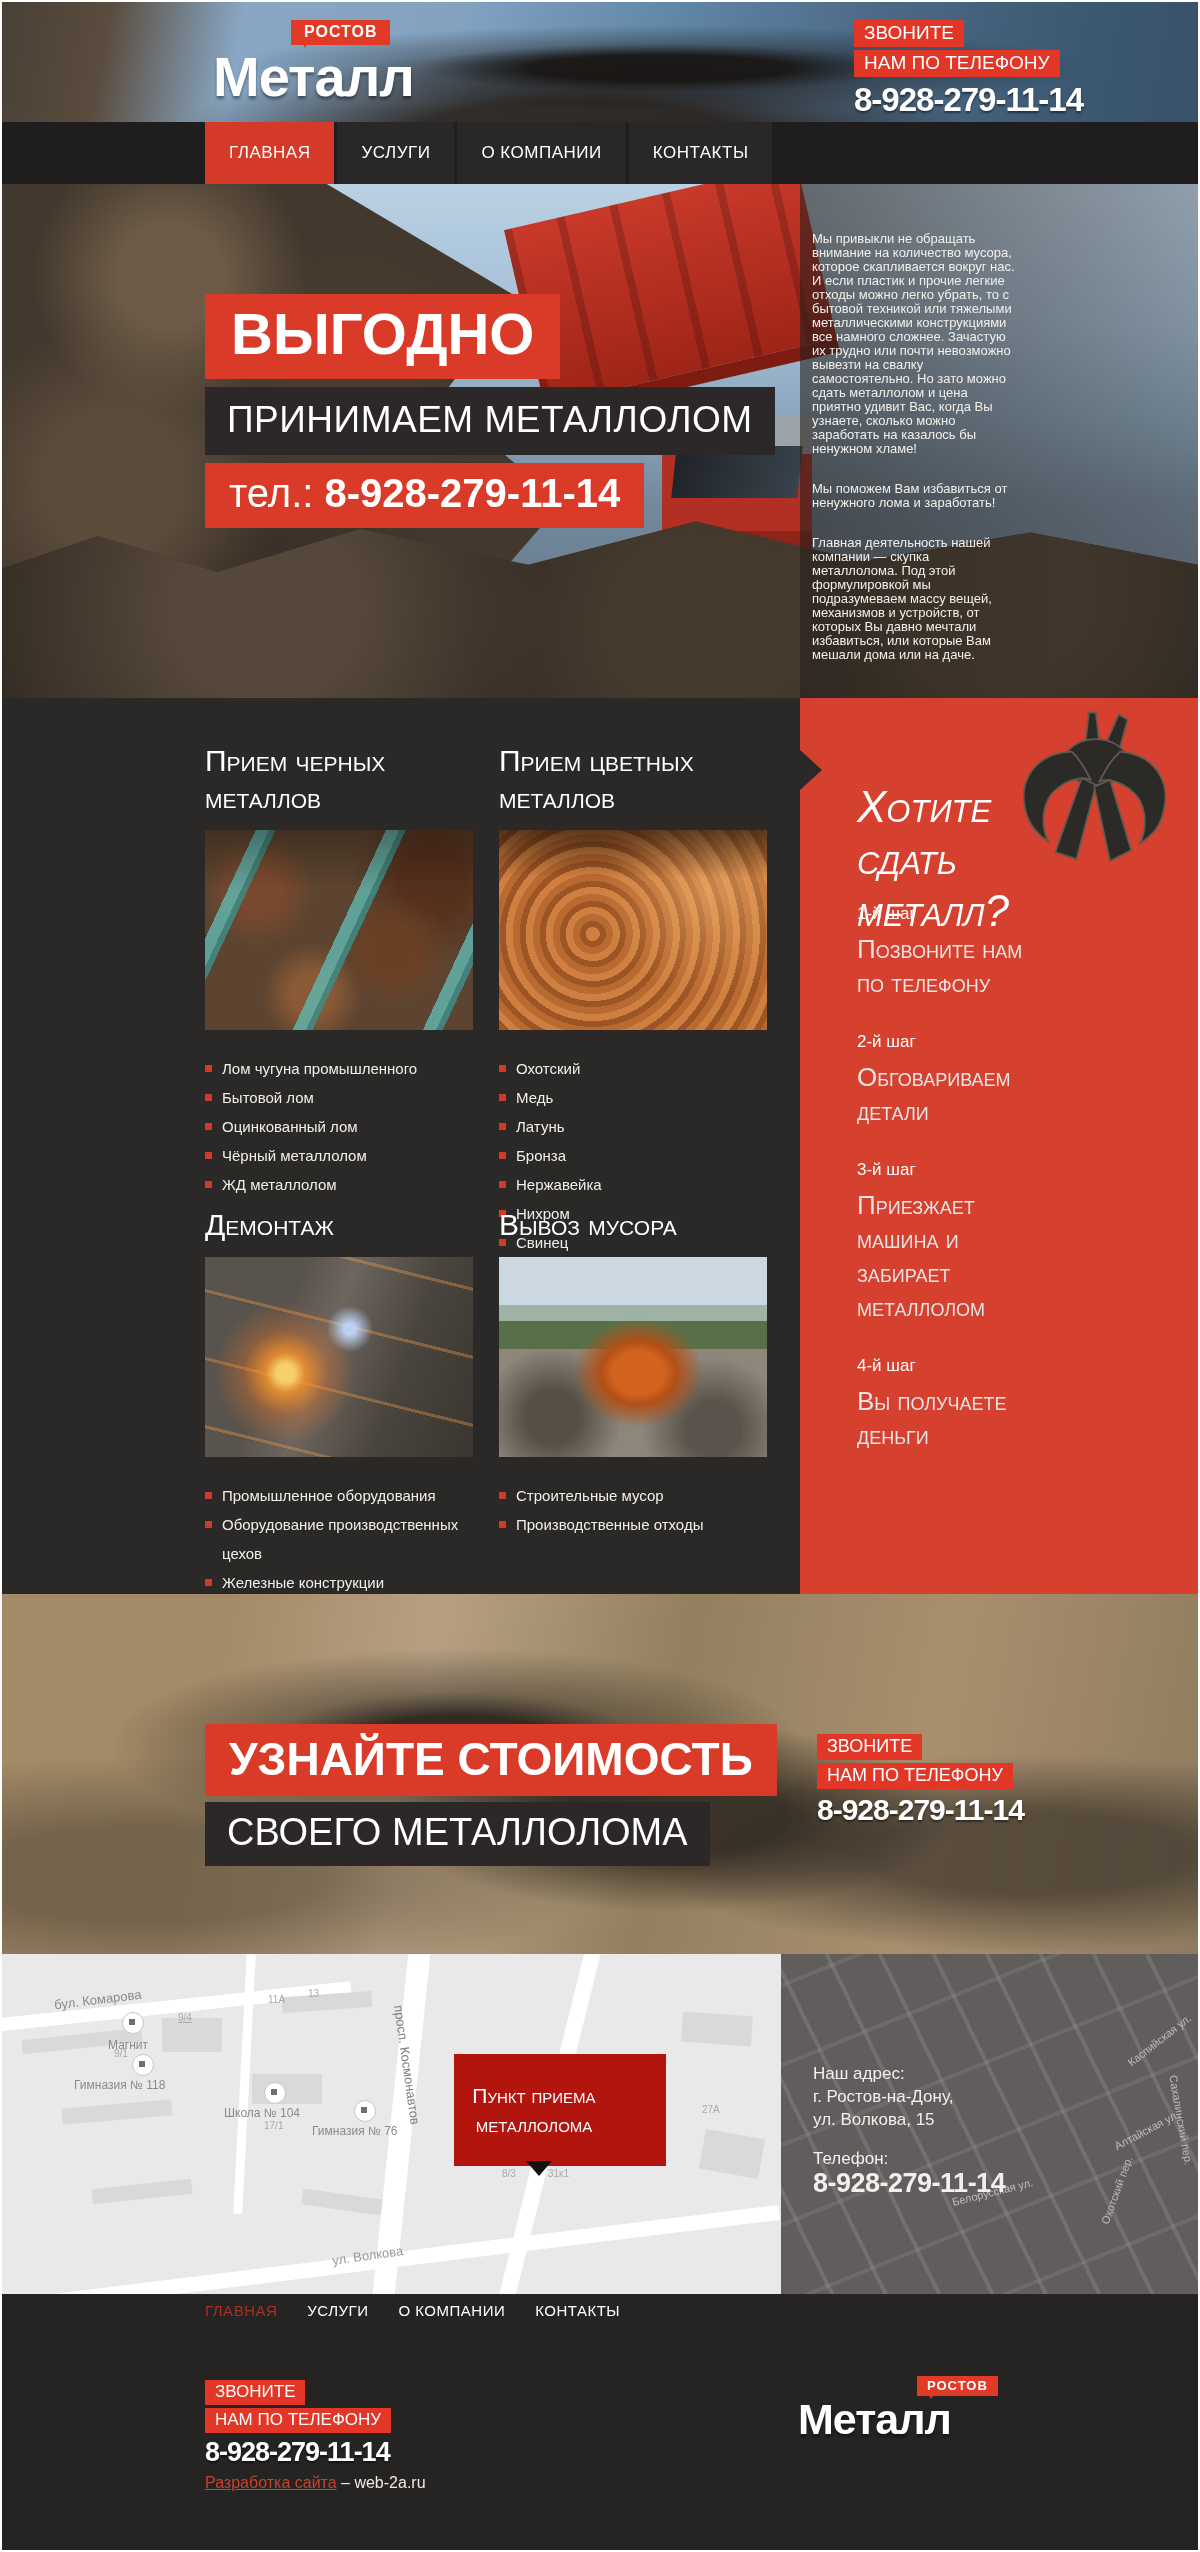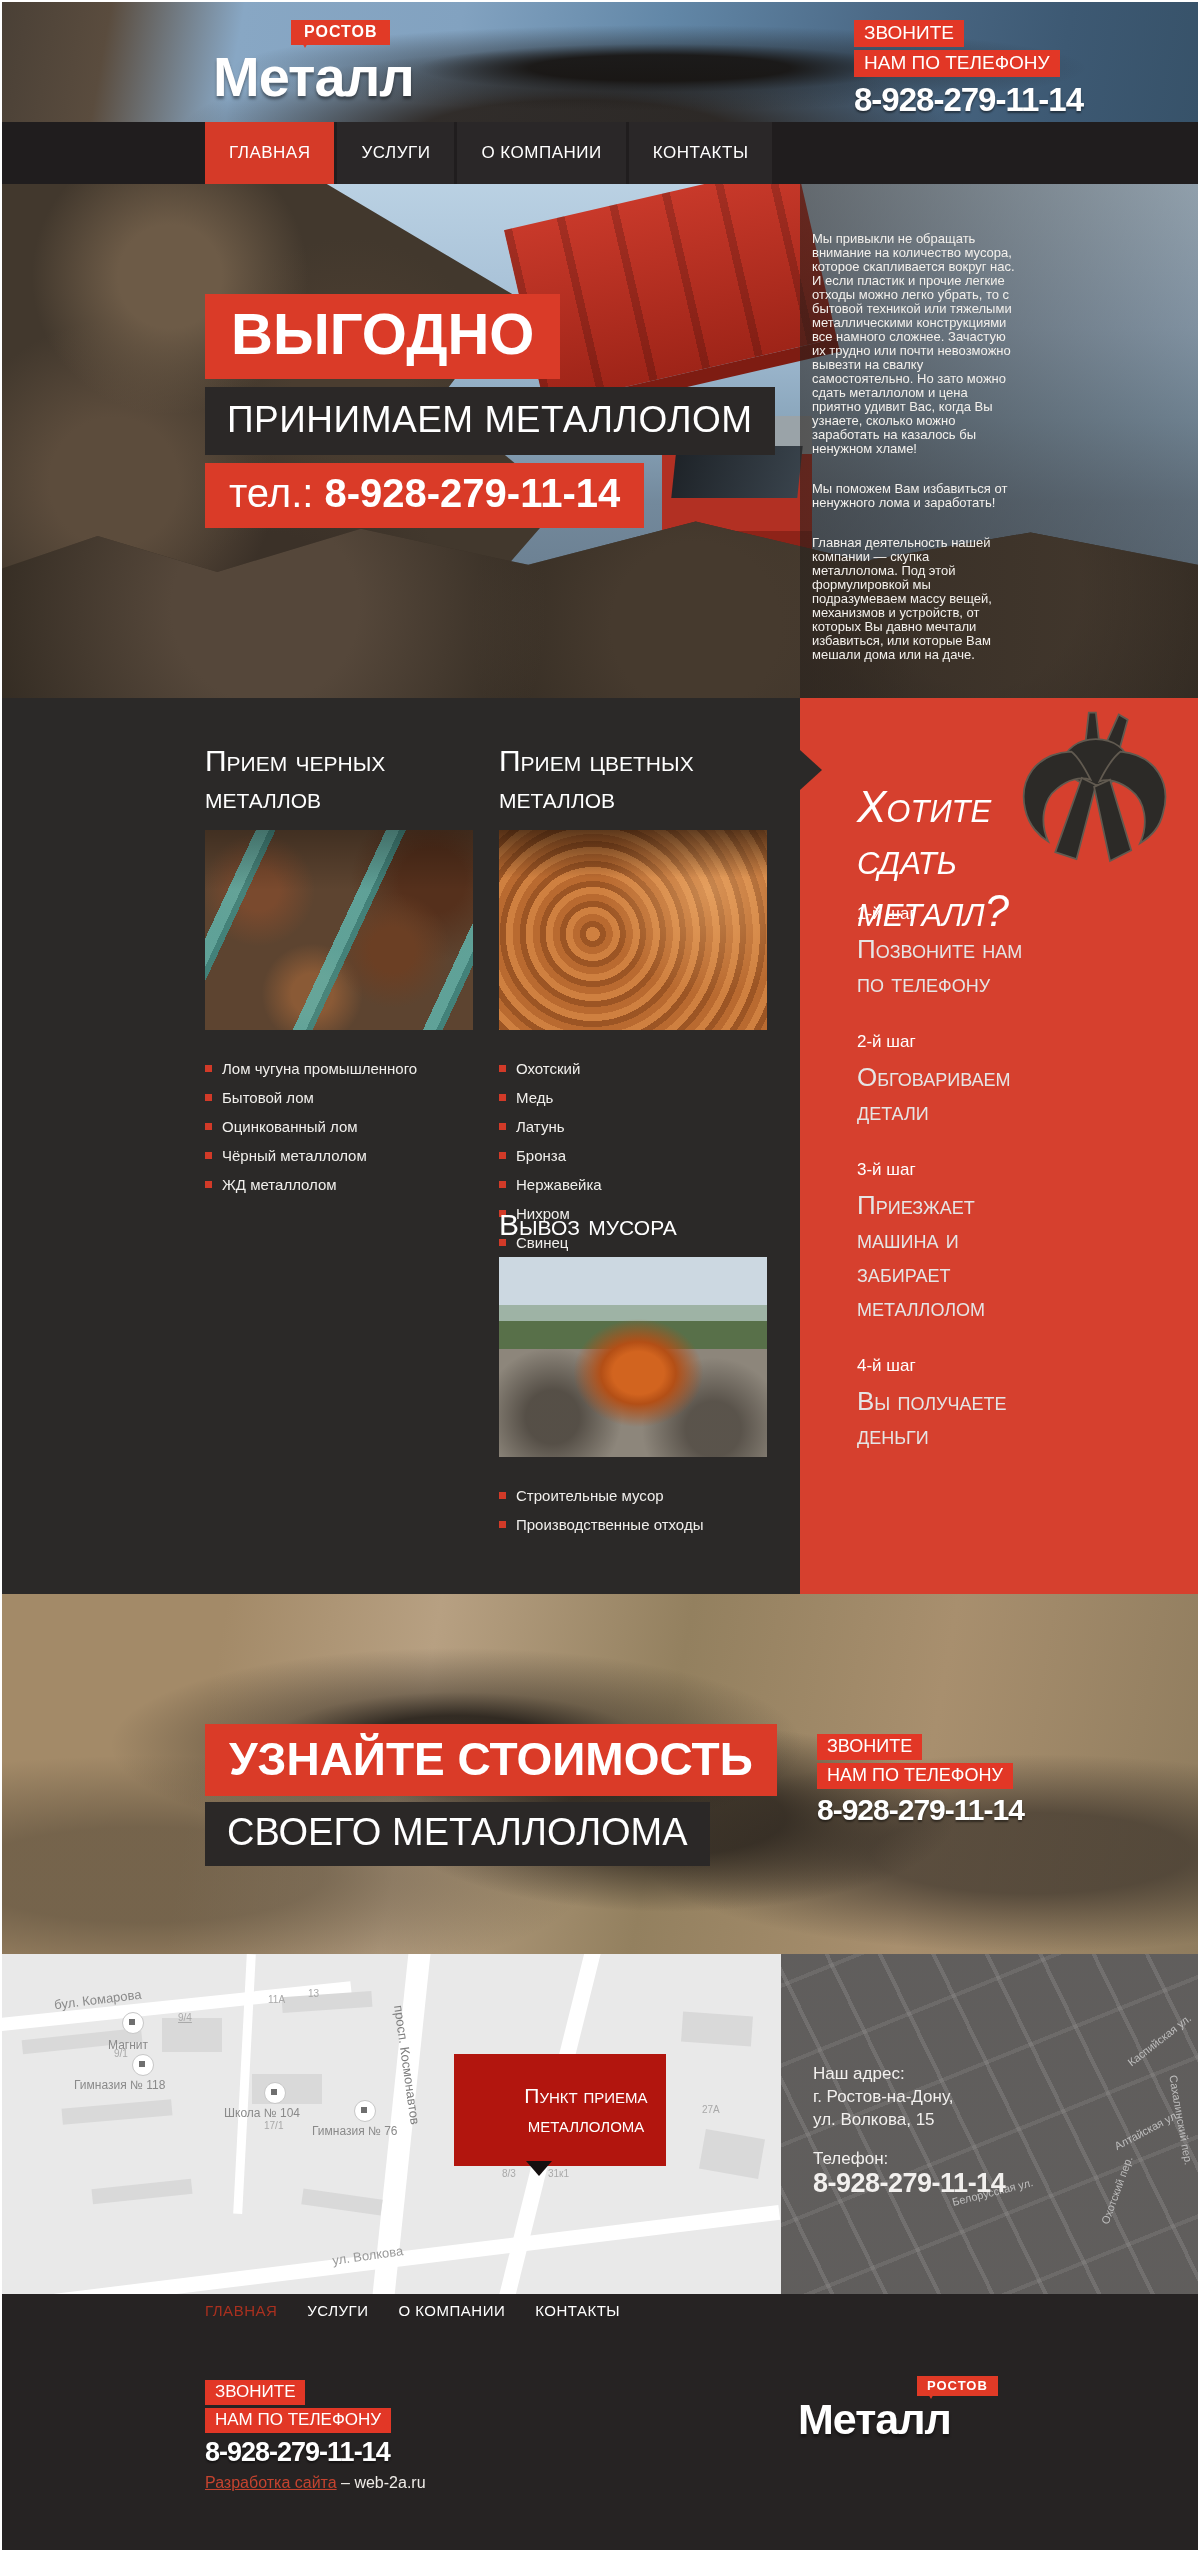"Демонтаж" div.svc-col { html: none -> <div> <div>Демонтаж</div> <div></div> <ul> <li>Промышленное оборудования</li> <li>Оборудование производственных цехов</li> <li>Железные конструкции</li> </ul> </div> }
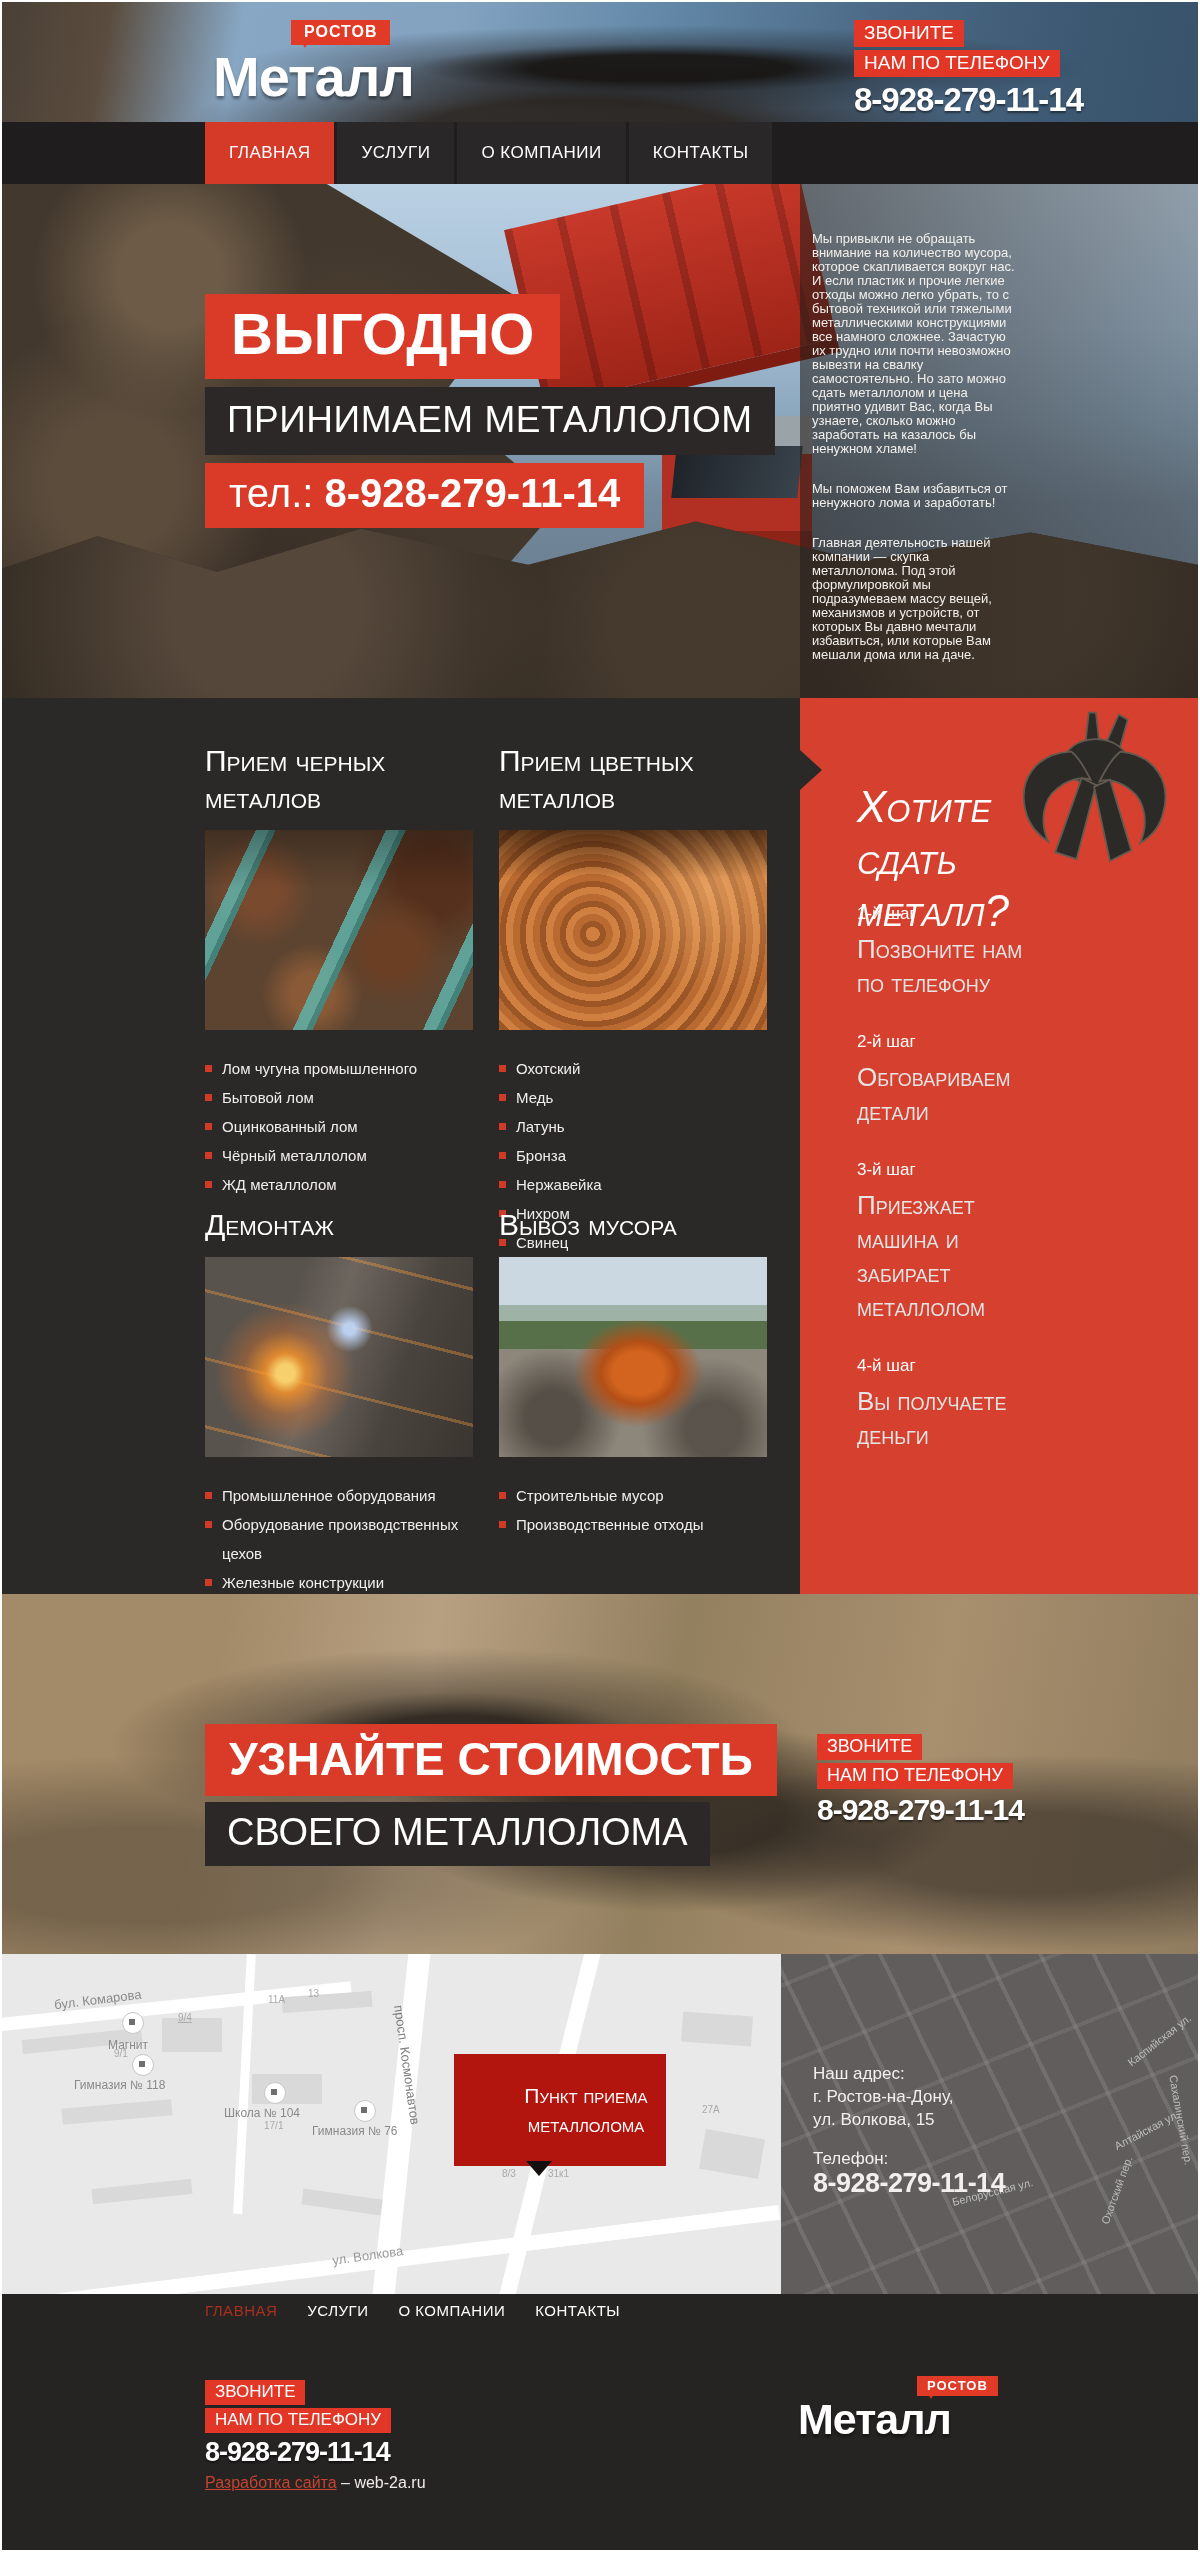"Пункт приема металлолома" .marker { justify-content: flex-end -> flex-start }
